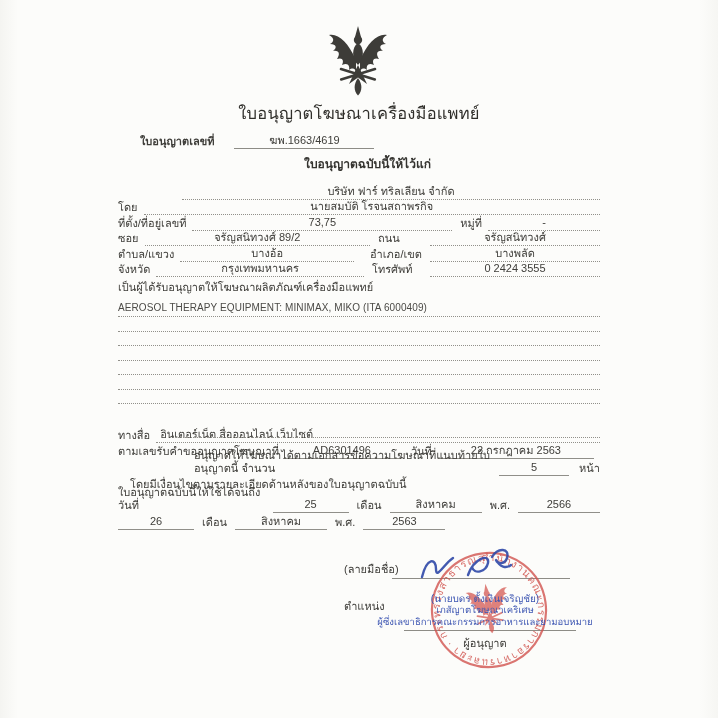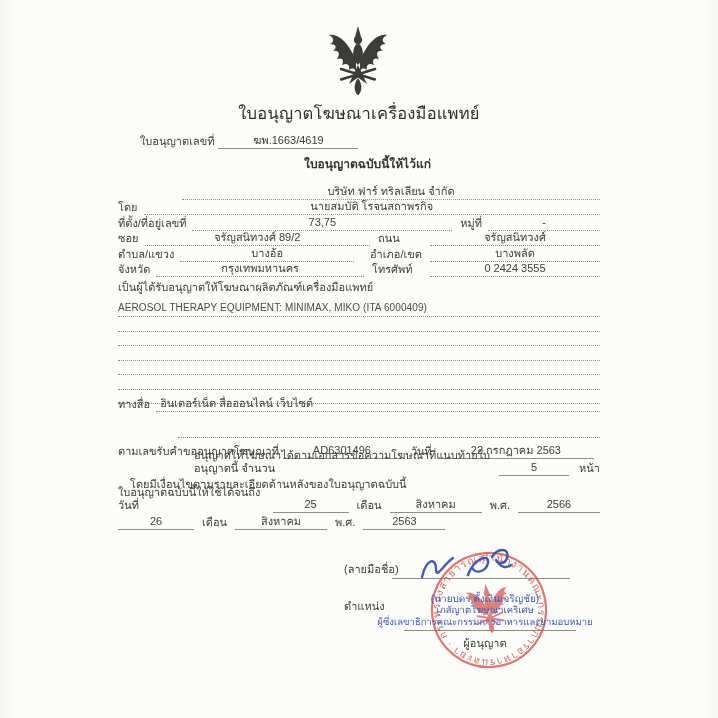"ใบอนุญาตเลขที่" .license-row .lbl { font-weight: none -> bold; margin-right: 4px -> 20px }
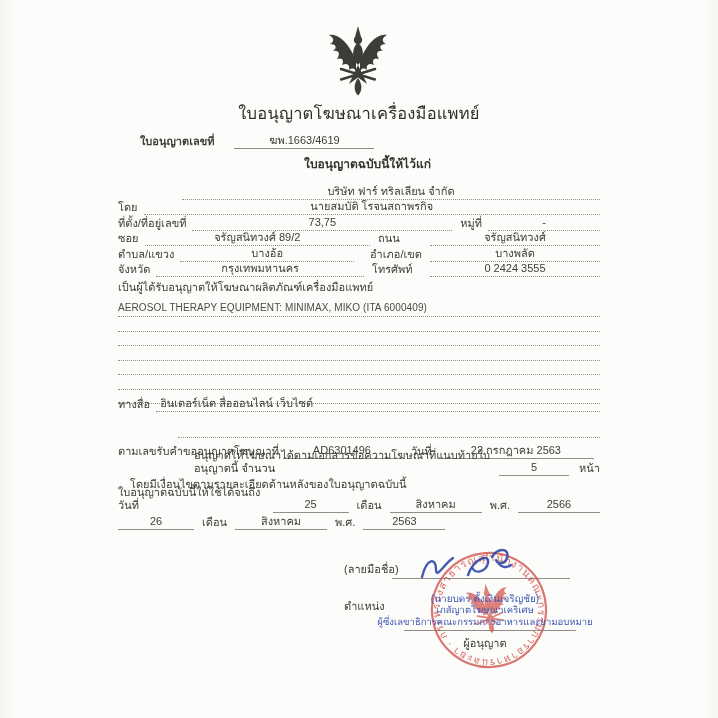"ทางสื่อ" div.abs { top: 397px -> 428px }
